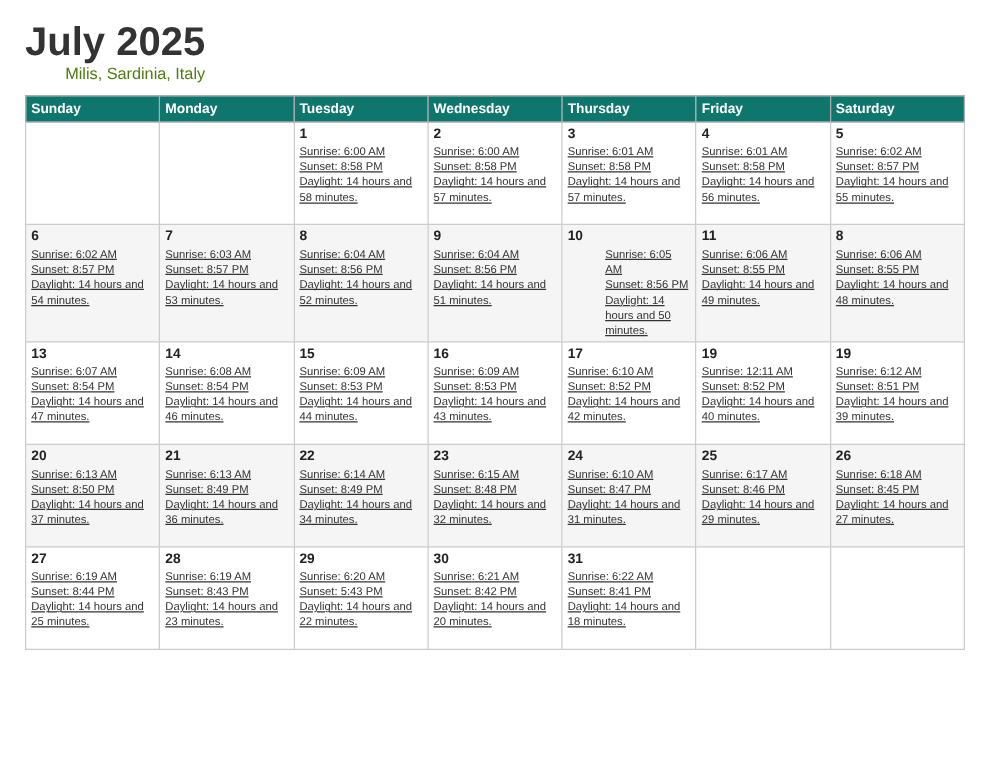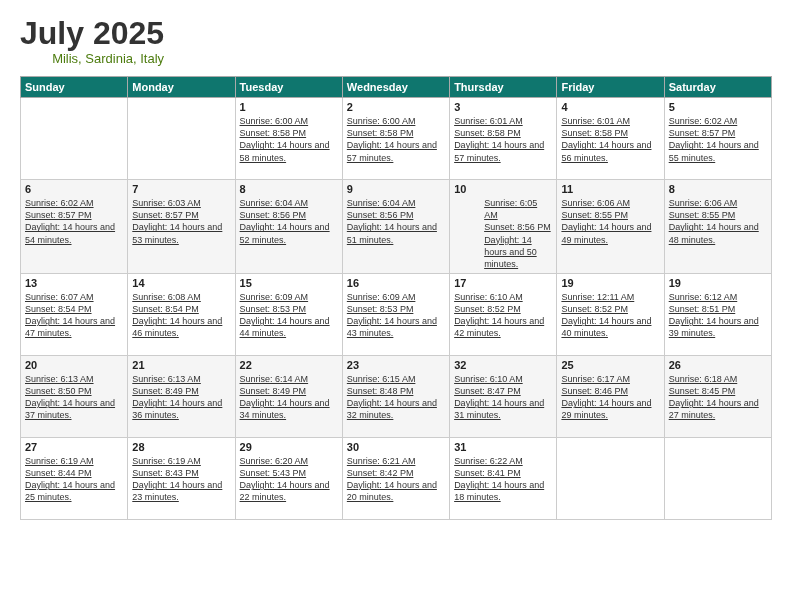"32" span.day-num { text: 32 -> 24 }
